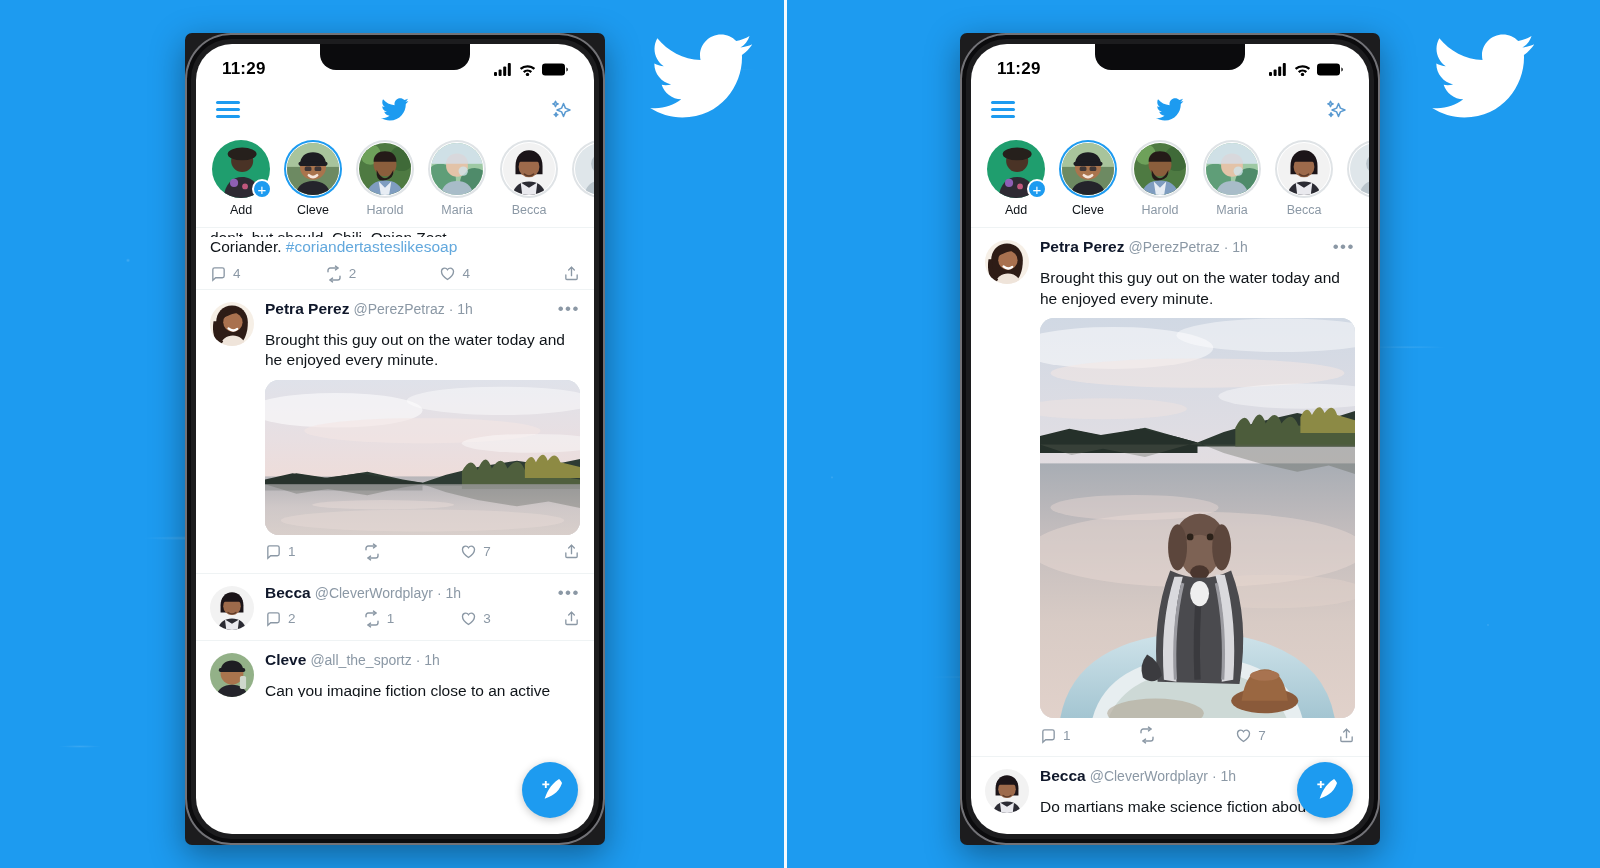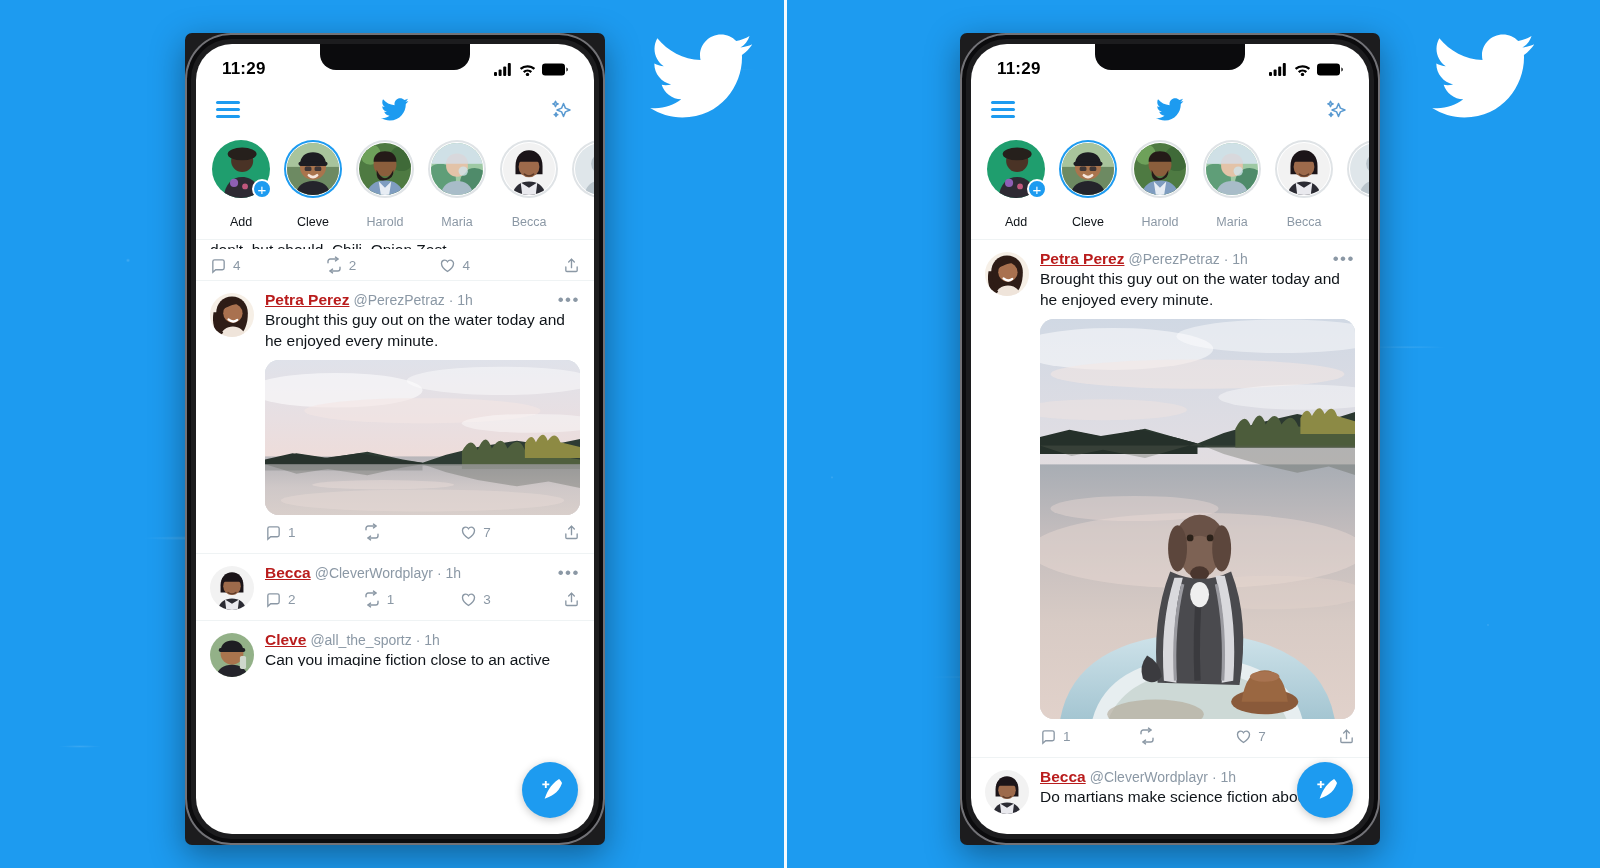"Add" .fleet-name { margin-top: 17px -> 5px }
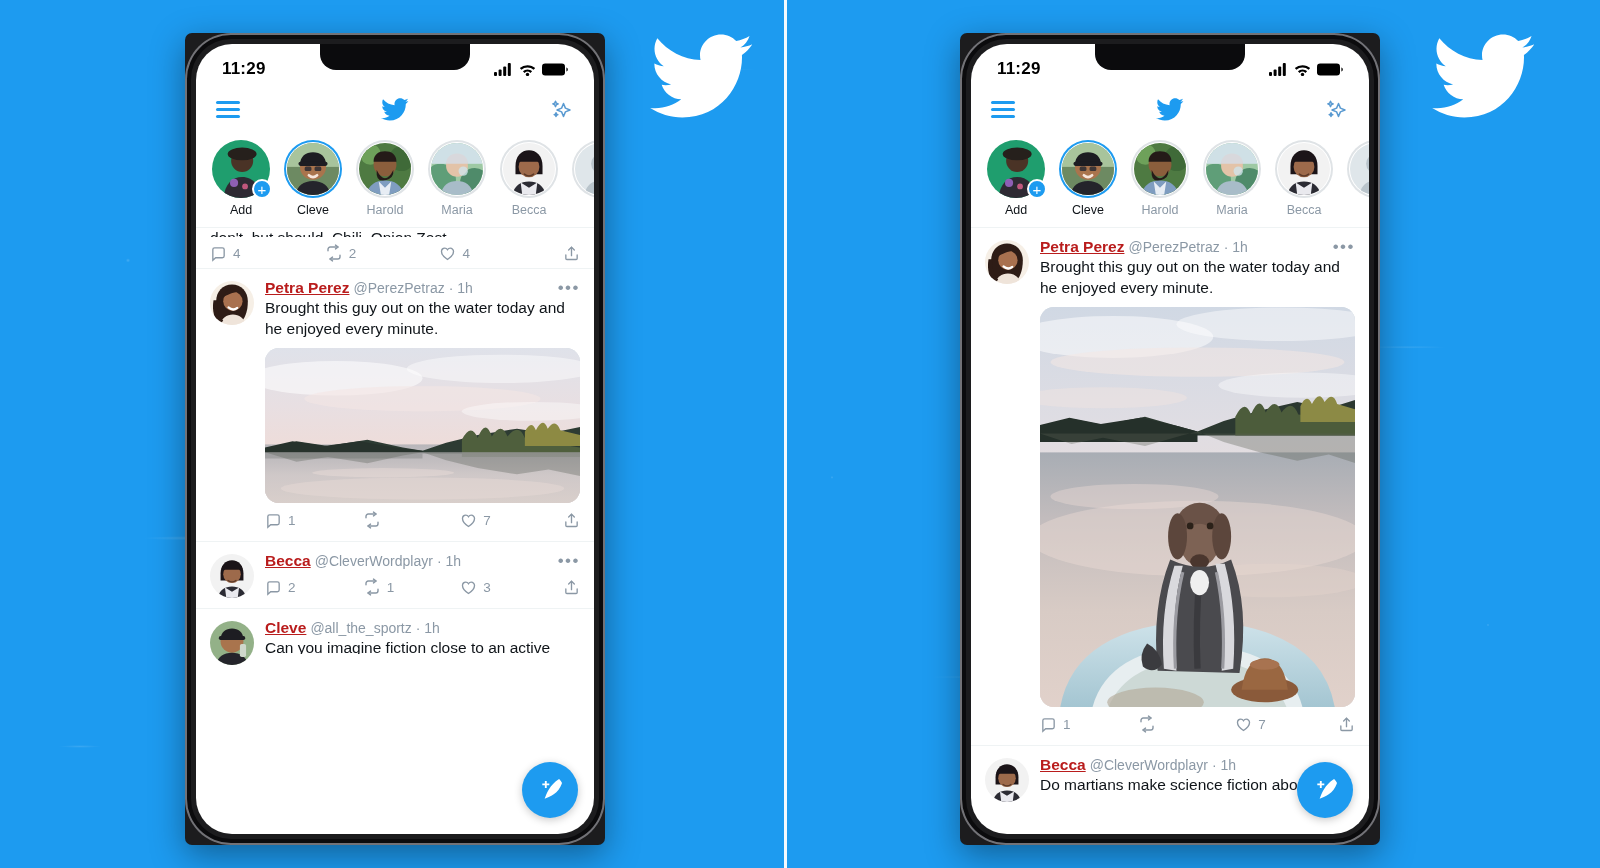"Coriander. #coriandertasteslikesoap" div.ct-line { html: none -> <div><span>Coriander. </span><span>#coriandertasteslikesoap</span></div> }
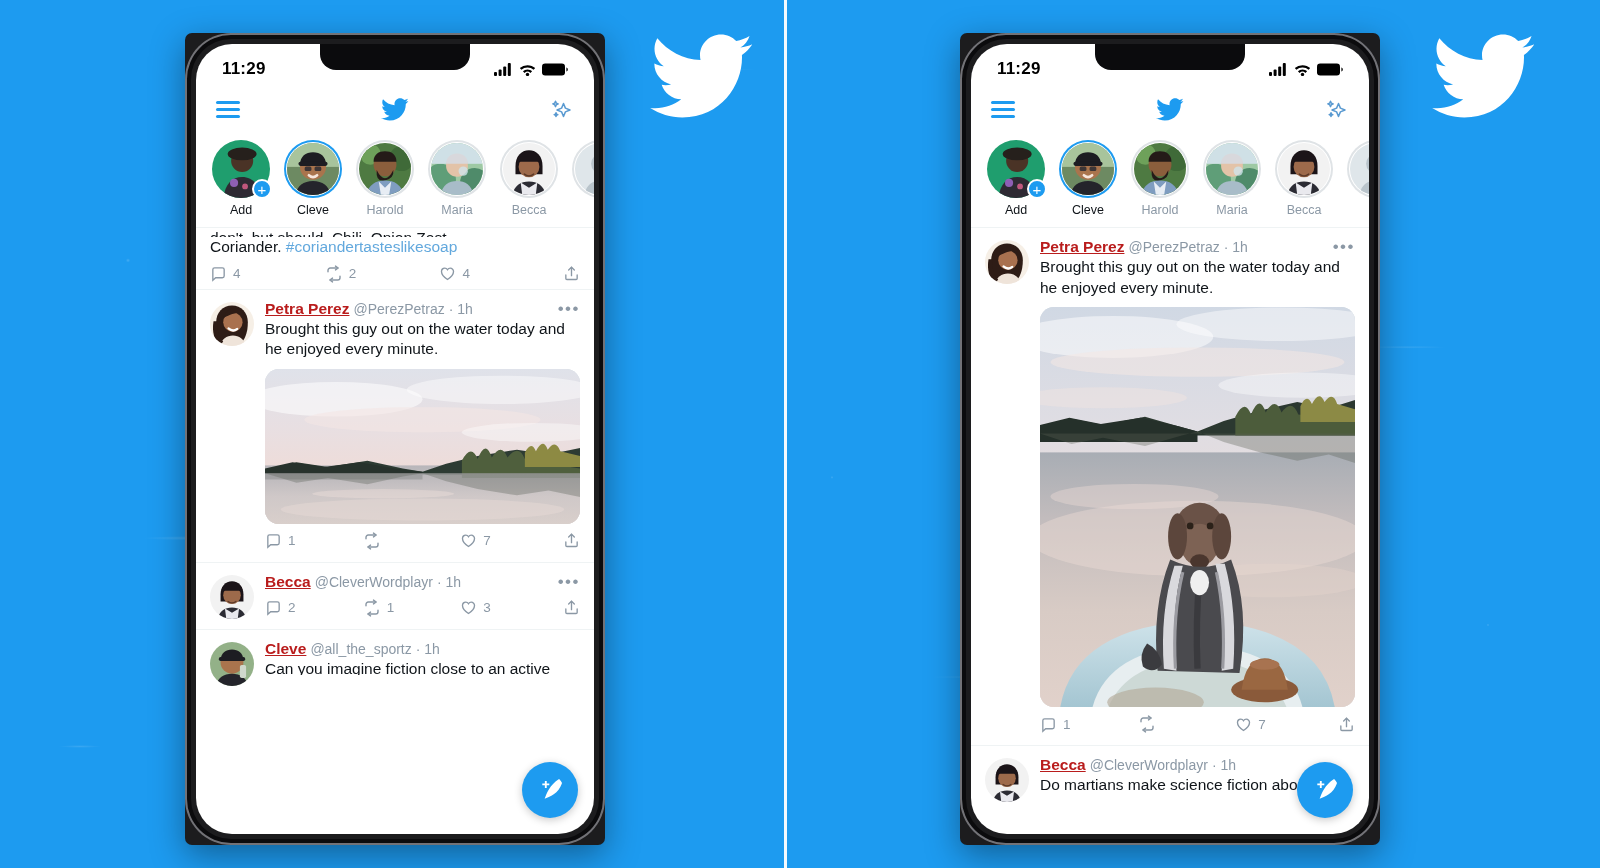"Petra Perez" .tw-name { color: #b91c1c -> #0f172a; text-decoration: underline -> none }
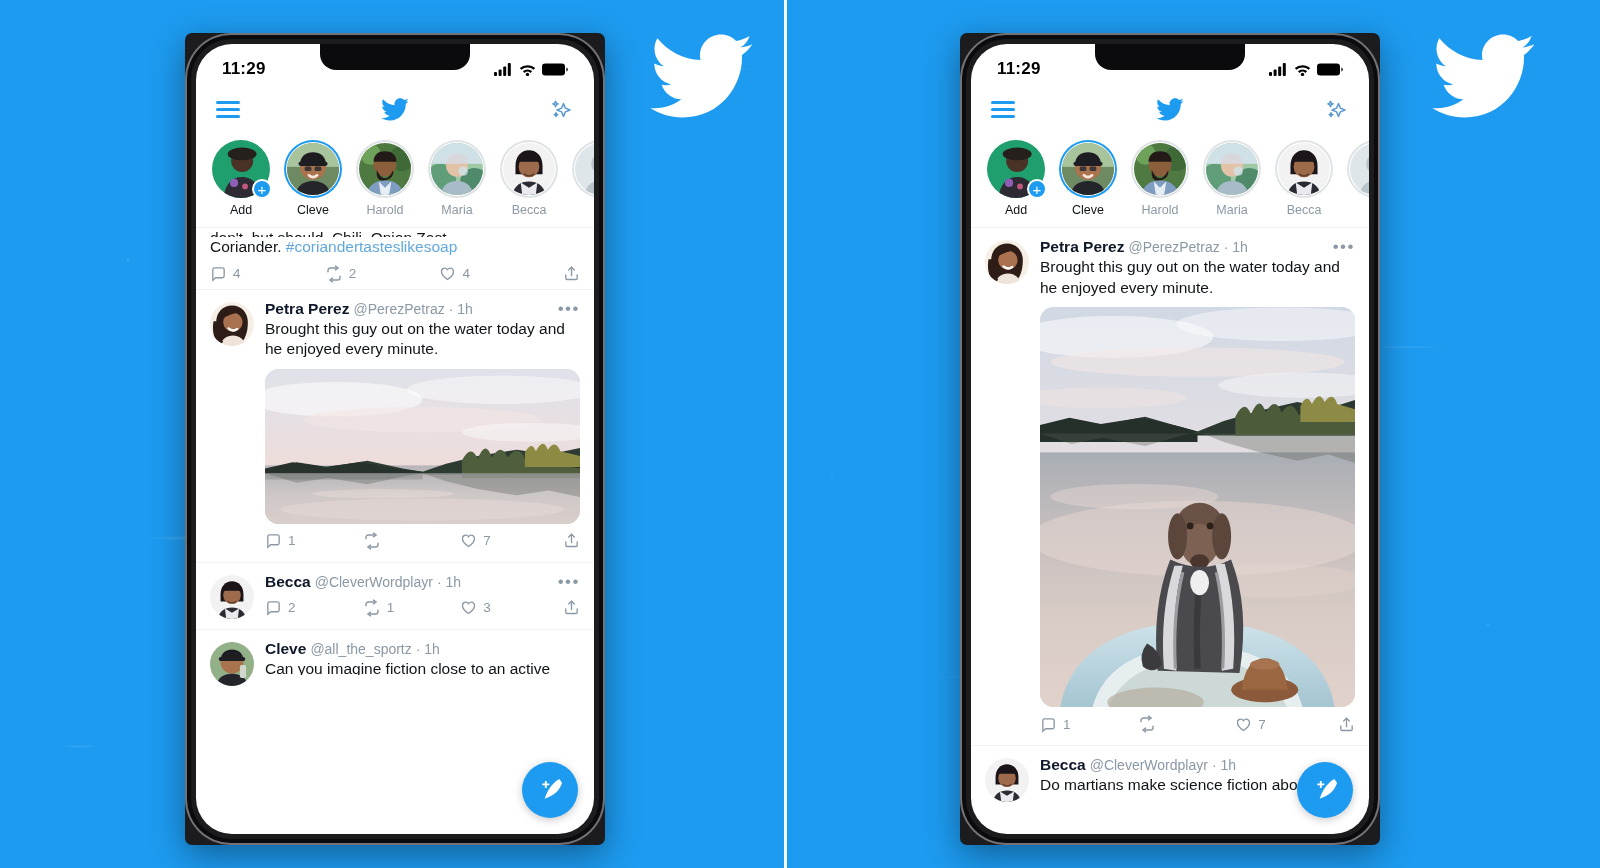"Brought this guy out on" .tw-text { margin-top: 1px -> 12px }
